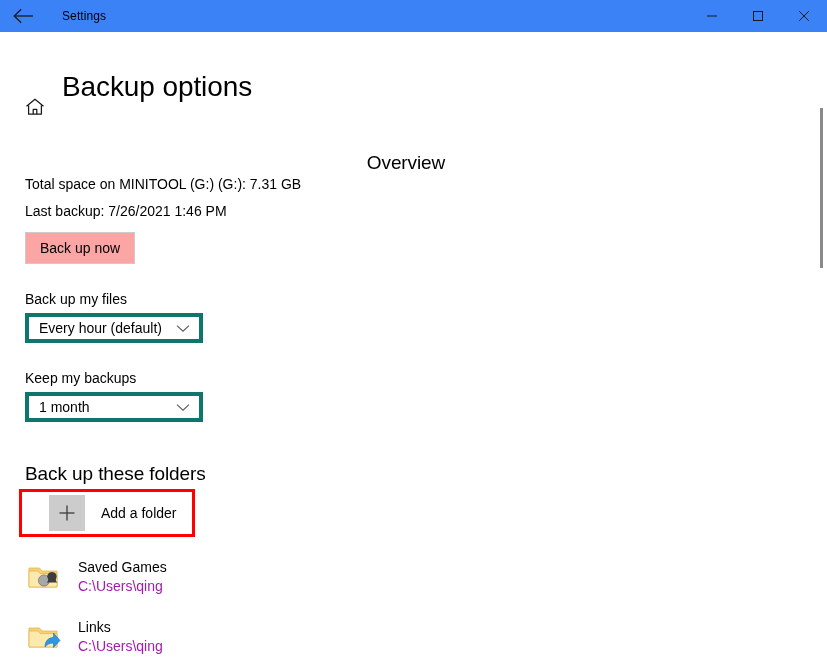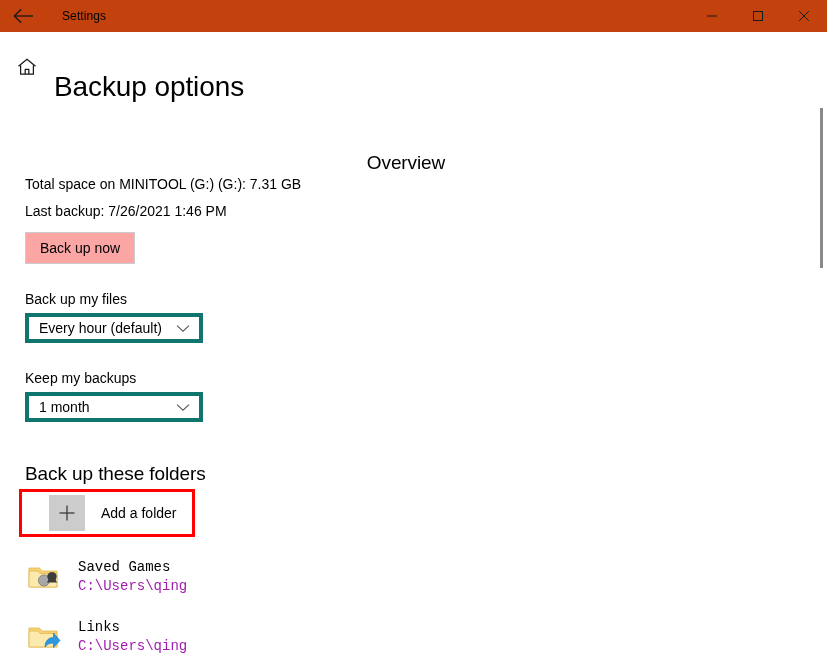"Settings" .titlebar { background: #c2410c -> #3b82f6 }
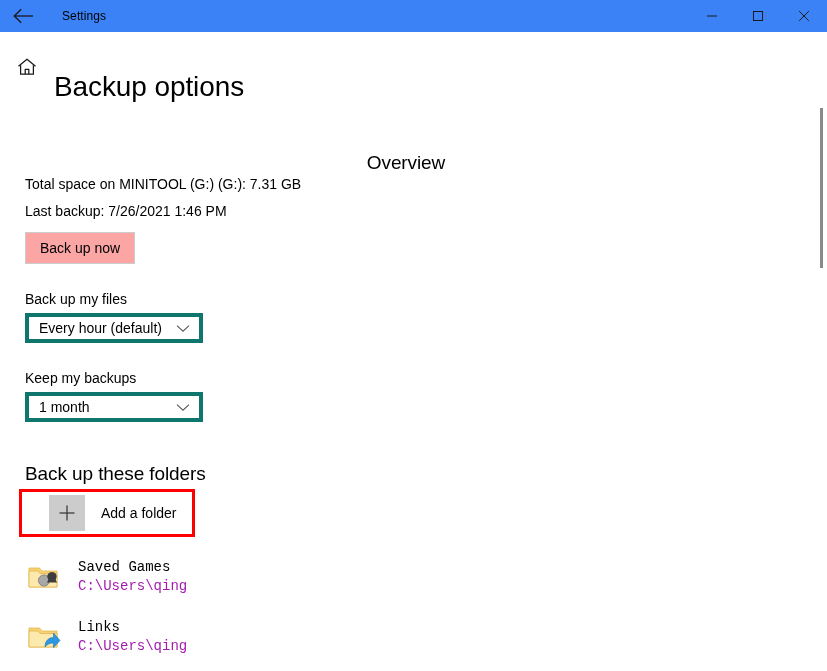"Backup options" .page-header { align-items: flex-start -> flex-end; padding-left: 14px -> 22px }
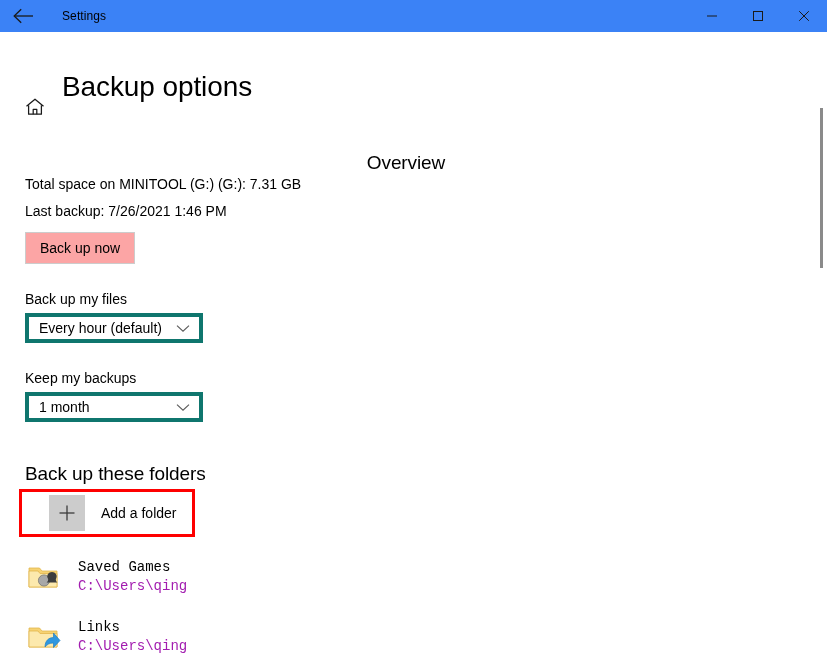"Saved Games" .folder-item { font-family: Liberation Mono, monospace -> none }
